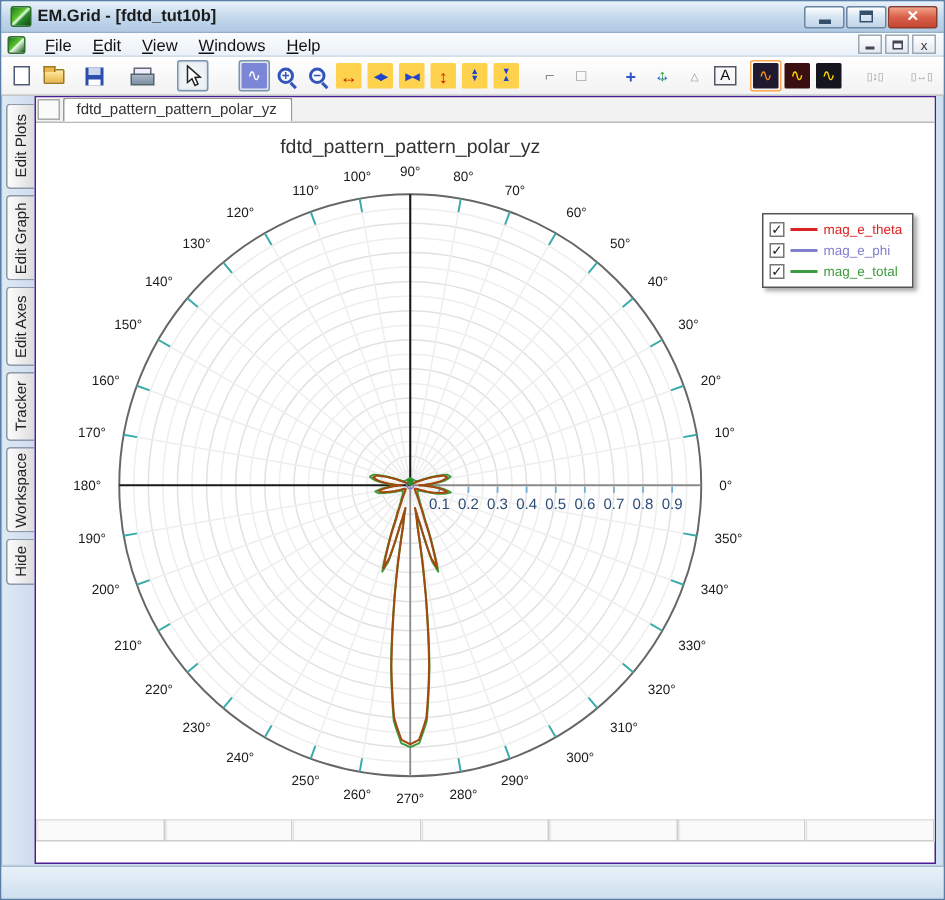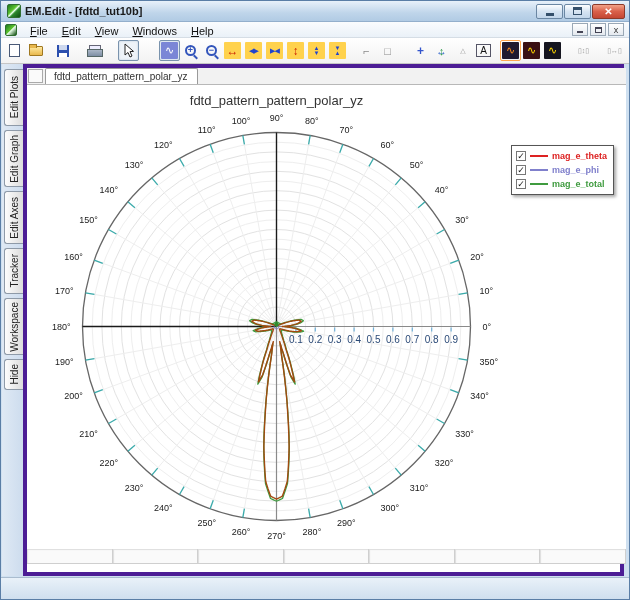"EM.Edit - [fdtd_tut10b]" div.title-text { text: EM.Edit -> EM.Grid }
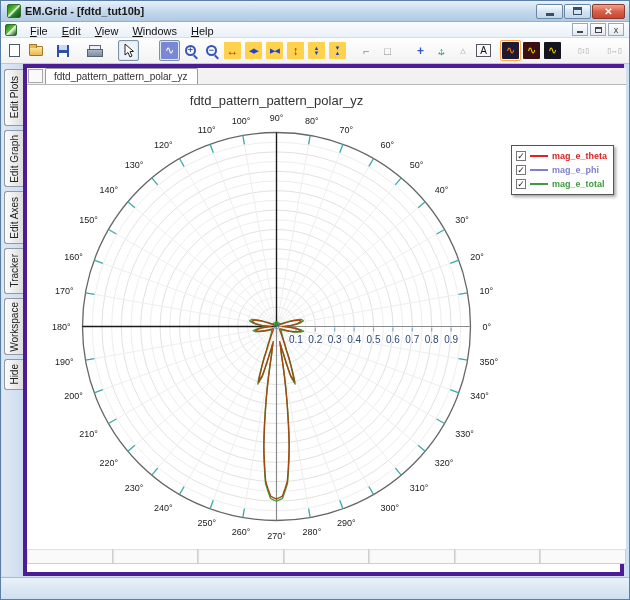"fdtd_pattern_pattern_polar_yz" .content { border: 4px solid #4c1d95 -> 1px solid #4c1d95 }
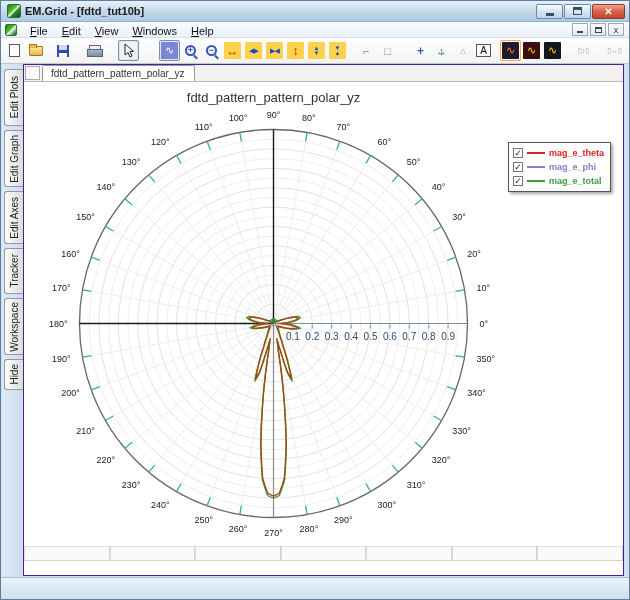"mag_e_theta" .lg-label { font-weight: bold -> none }
